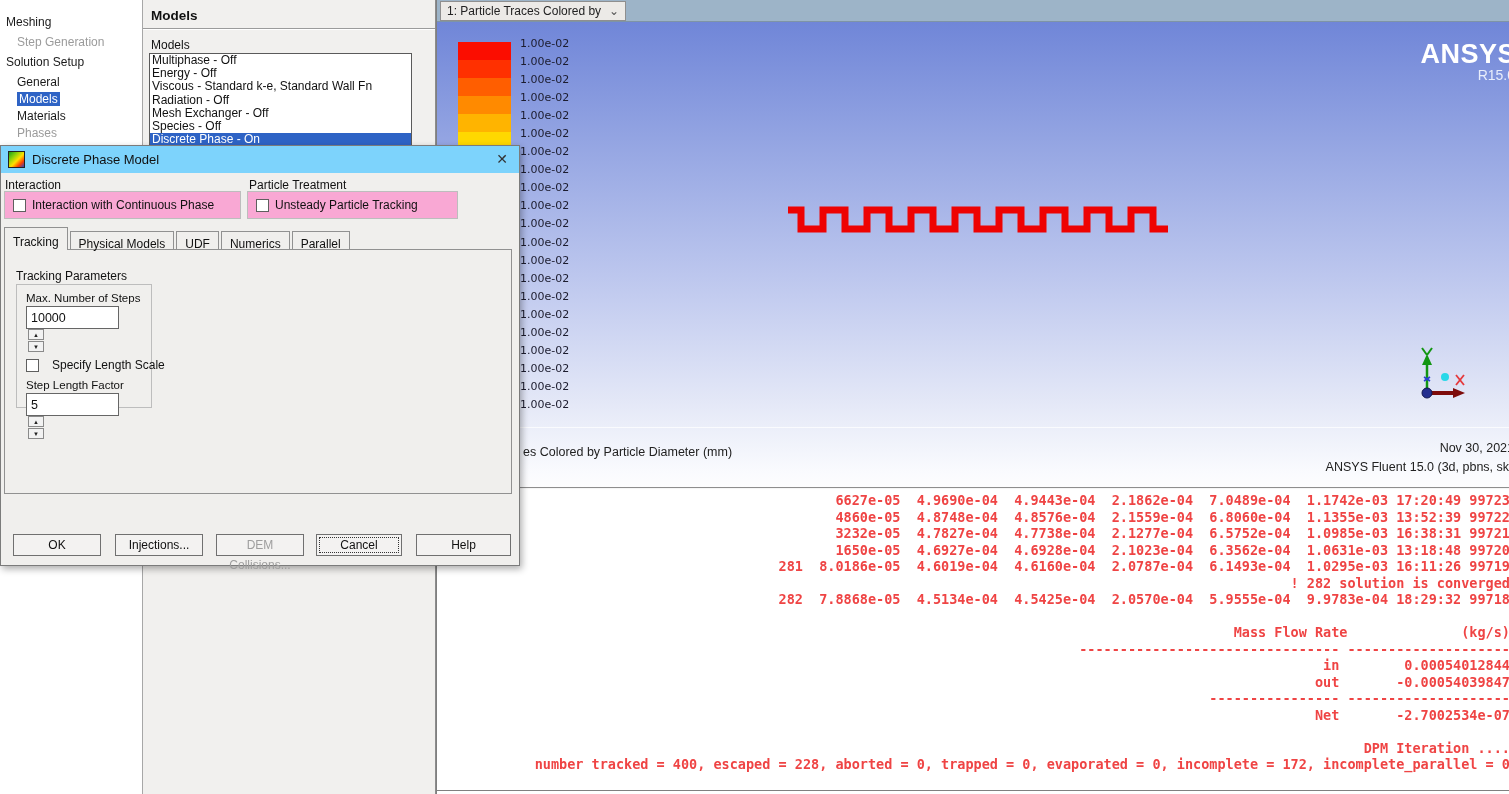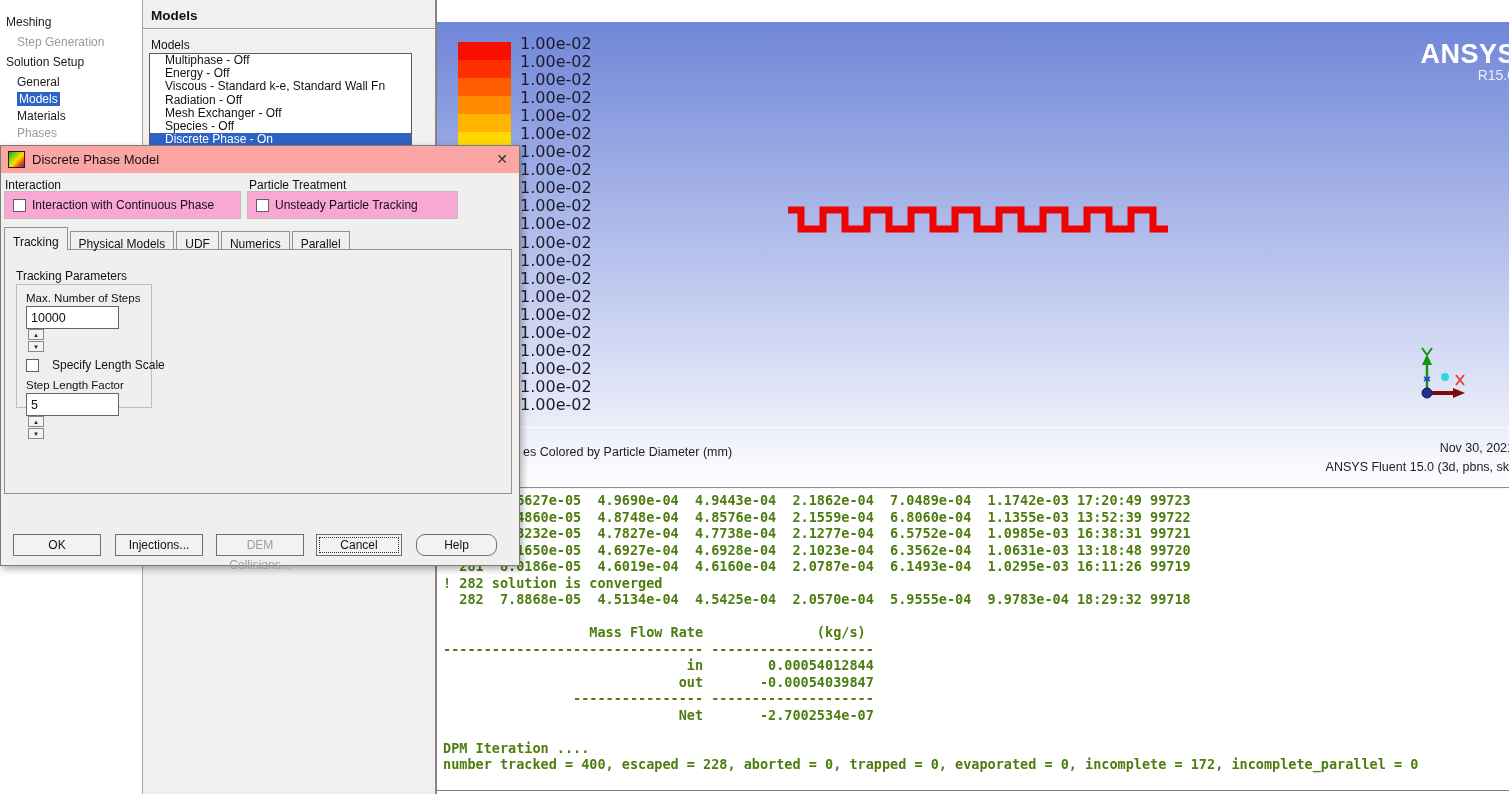"1: Particle Traces Colored by" div.gtopbar { html: none -> <div> <div> <span>1: Particle Traces Colored by</span> <span>⌄</span> </div> </div> }
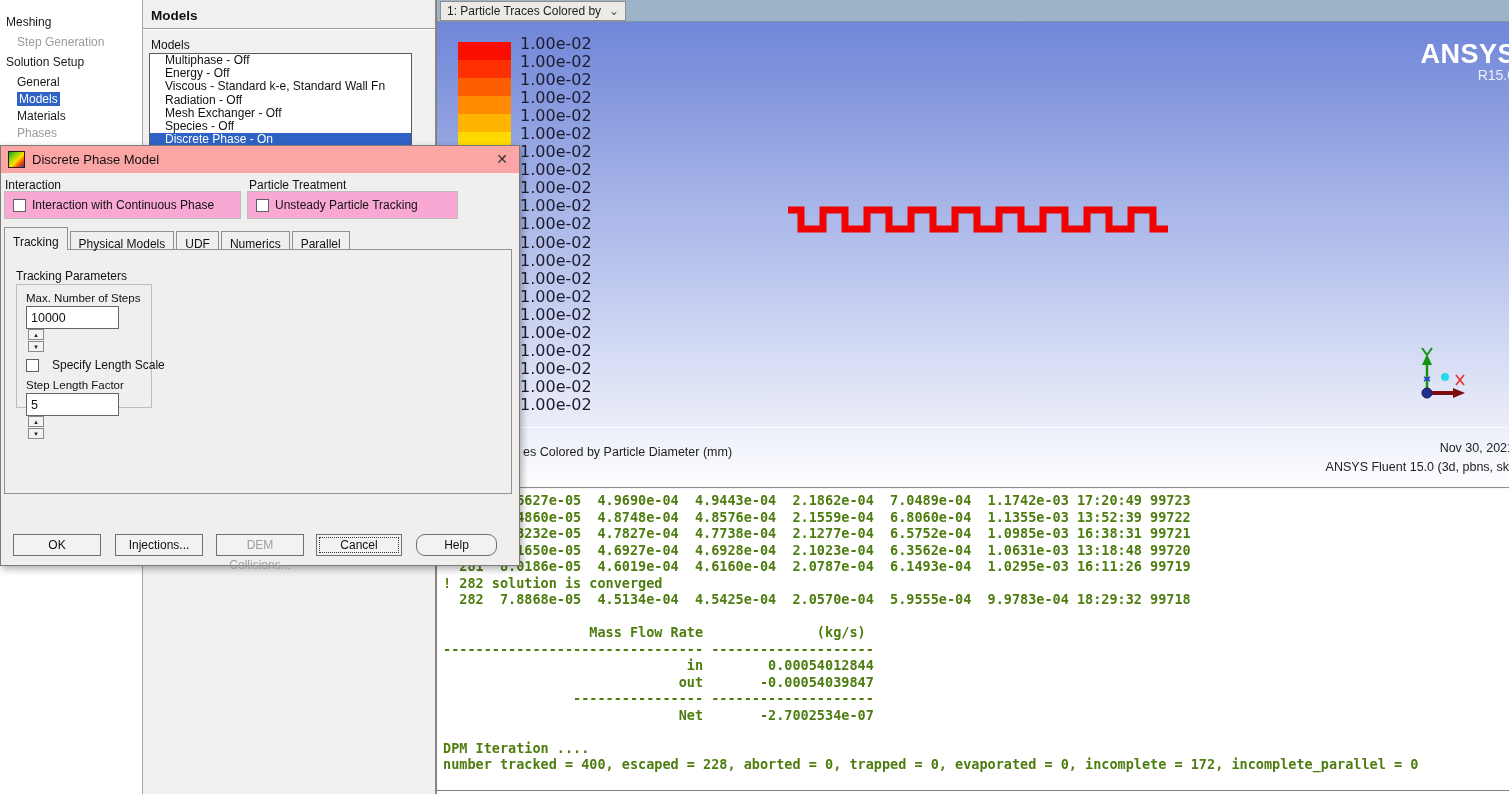"1.00e-02" .cb-label { font-size: 16px -> 11px }
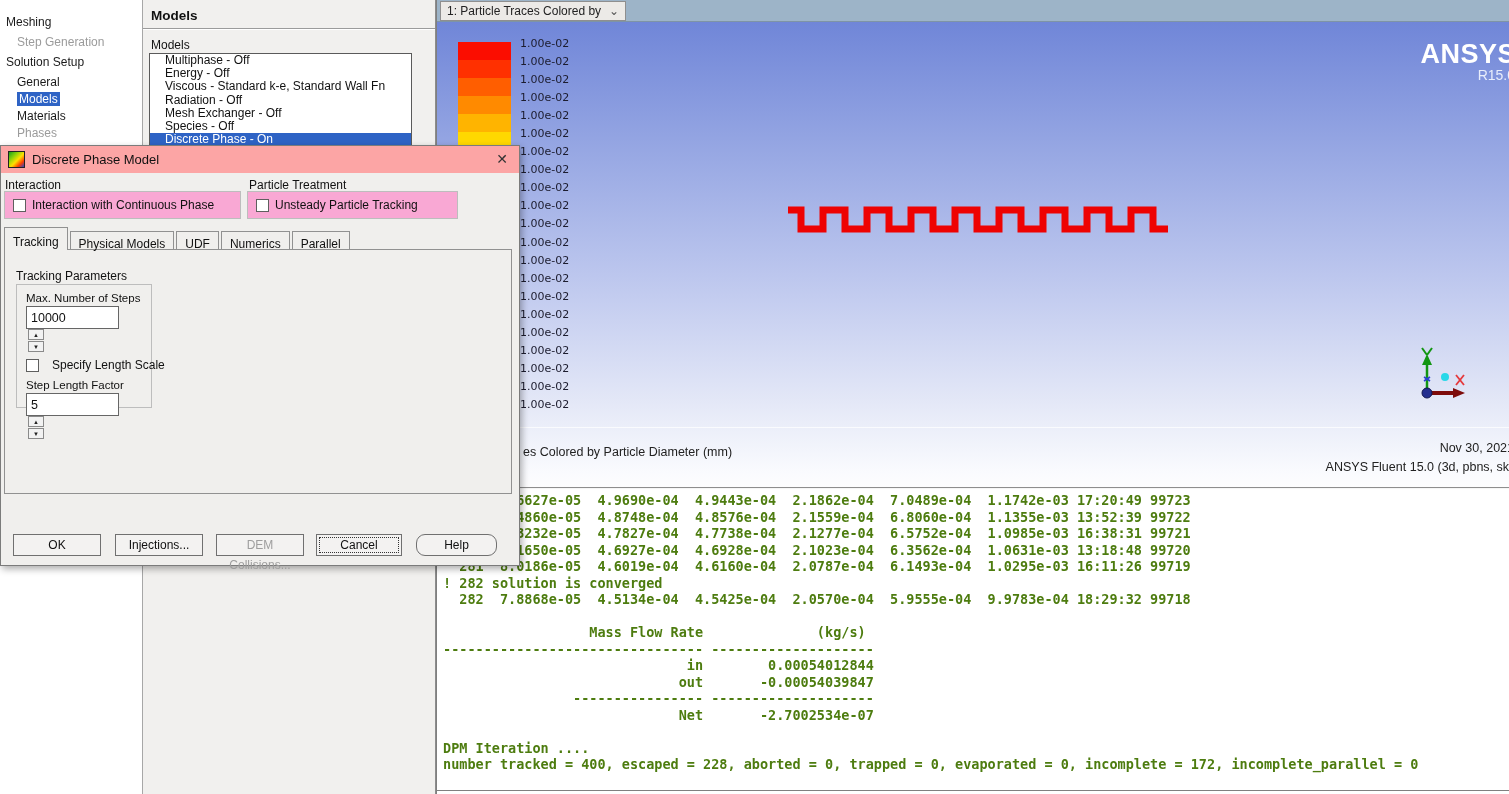"Multiphase - Off" .models-item { padding-left: 15px -> 2px }
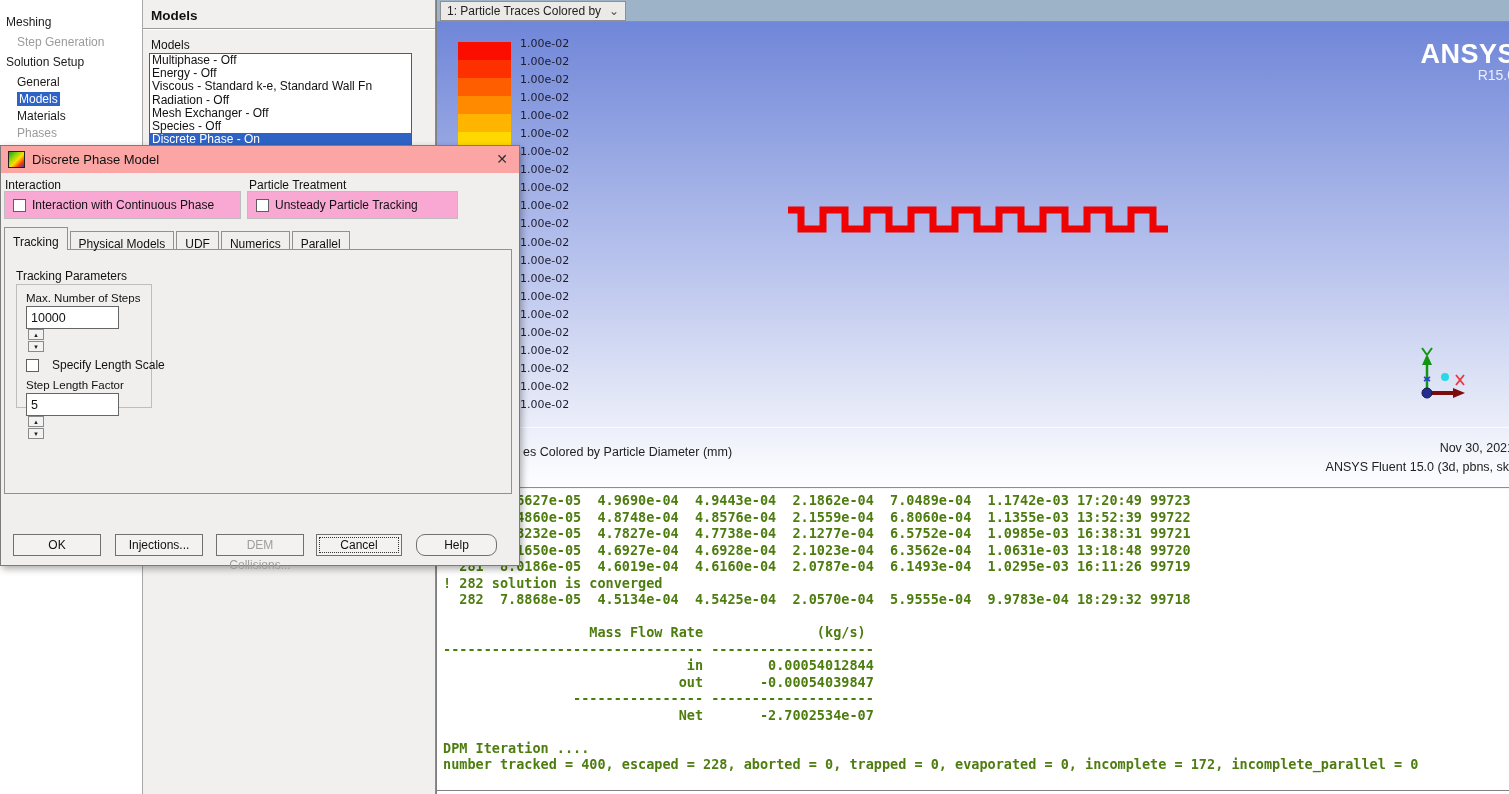"Discrete Phase Model" .dtitle { background: #fca5a5 -> #7dd3fc }
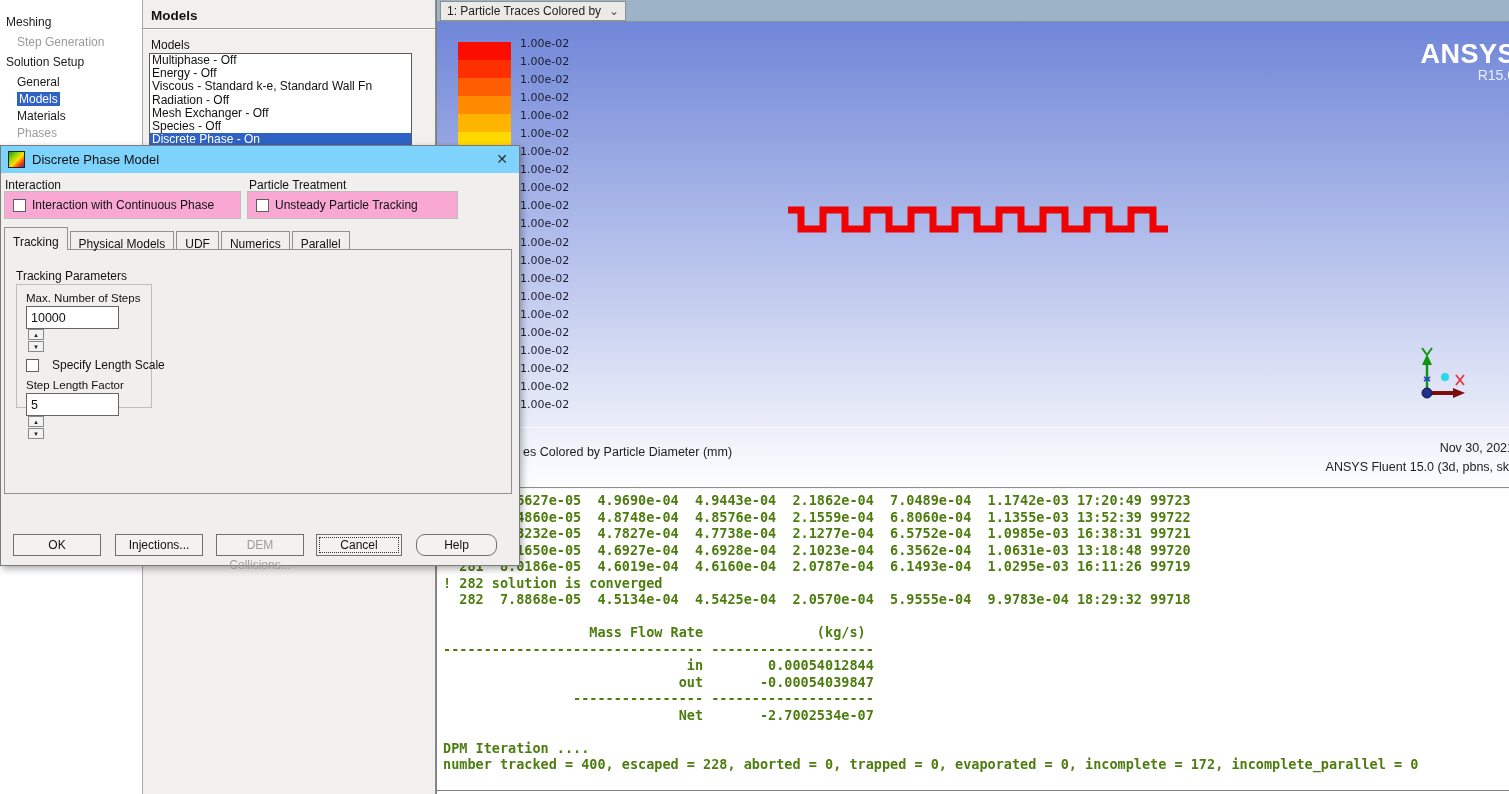"6627e-05 4.9690e-04 4.9443e-04" .console { color: #4d7c0f -> #ef4444; text-align: none -> right }
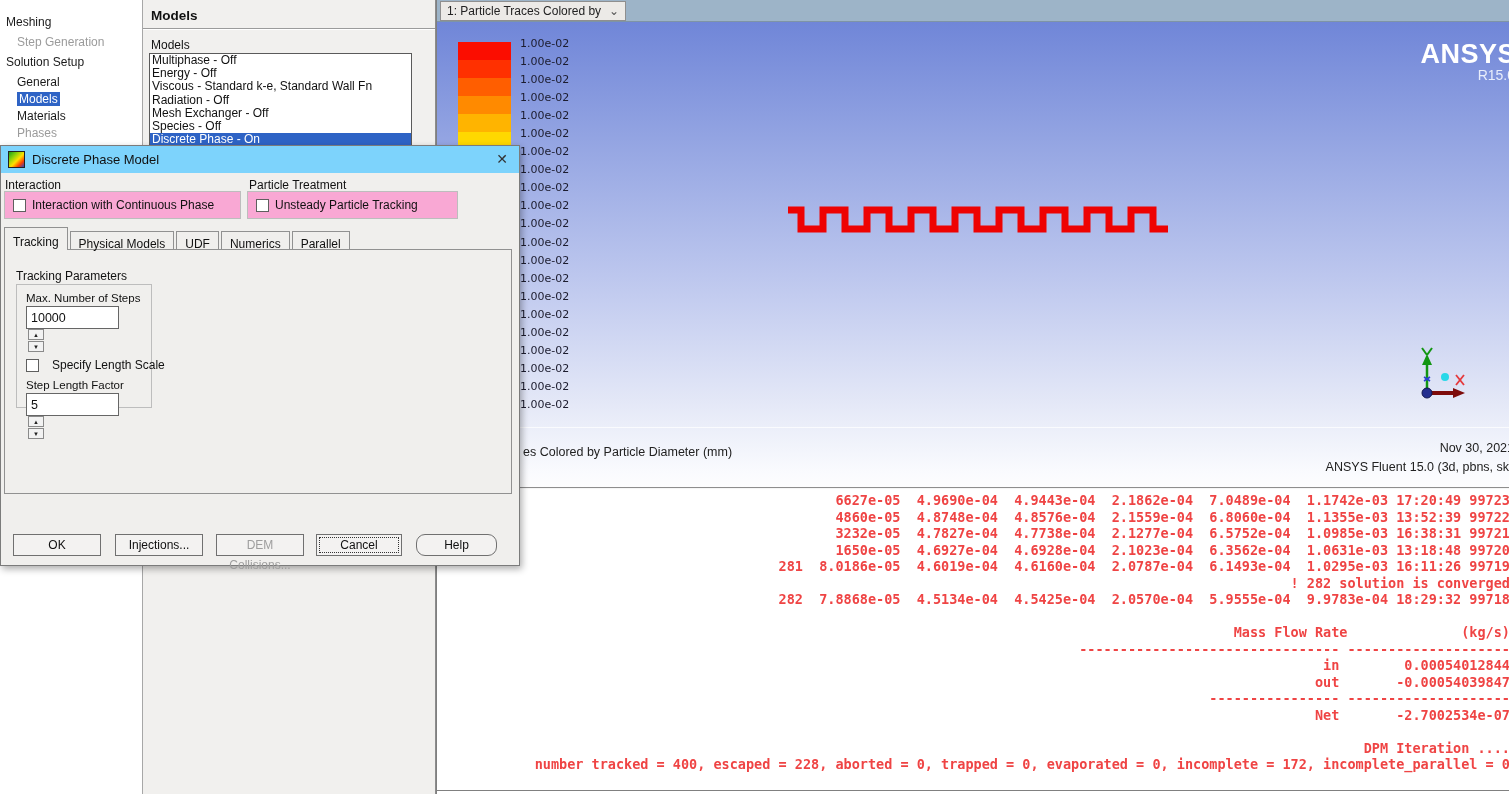"Help" .dbtn.help { border-radius: 9px -> none; width: 81px -> 95px }
